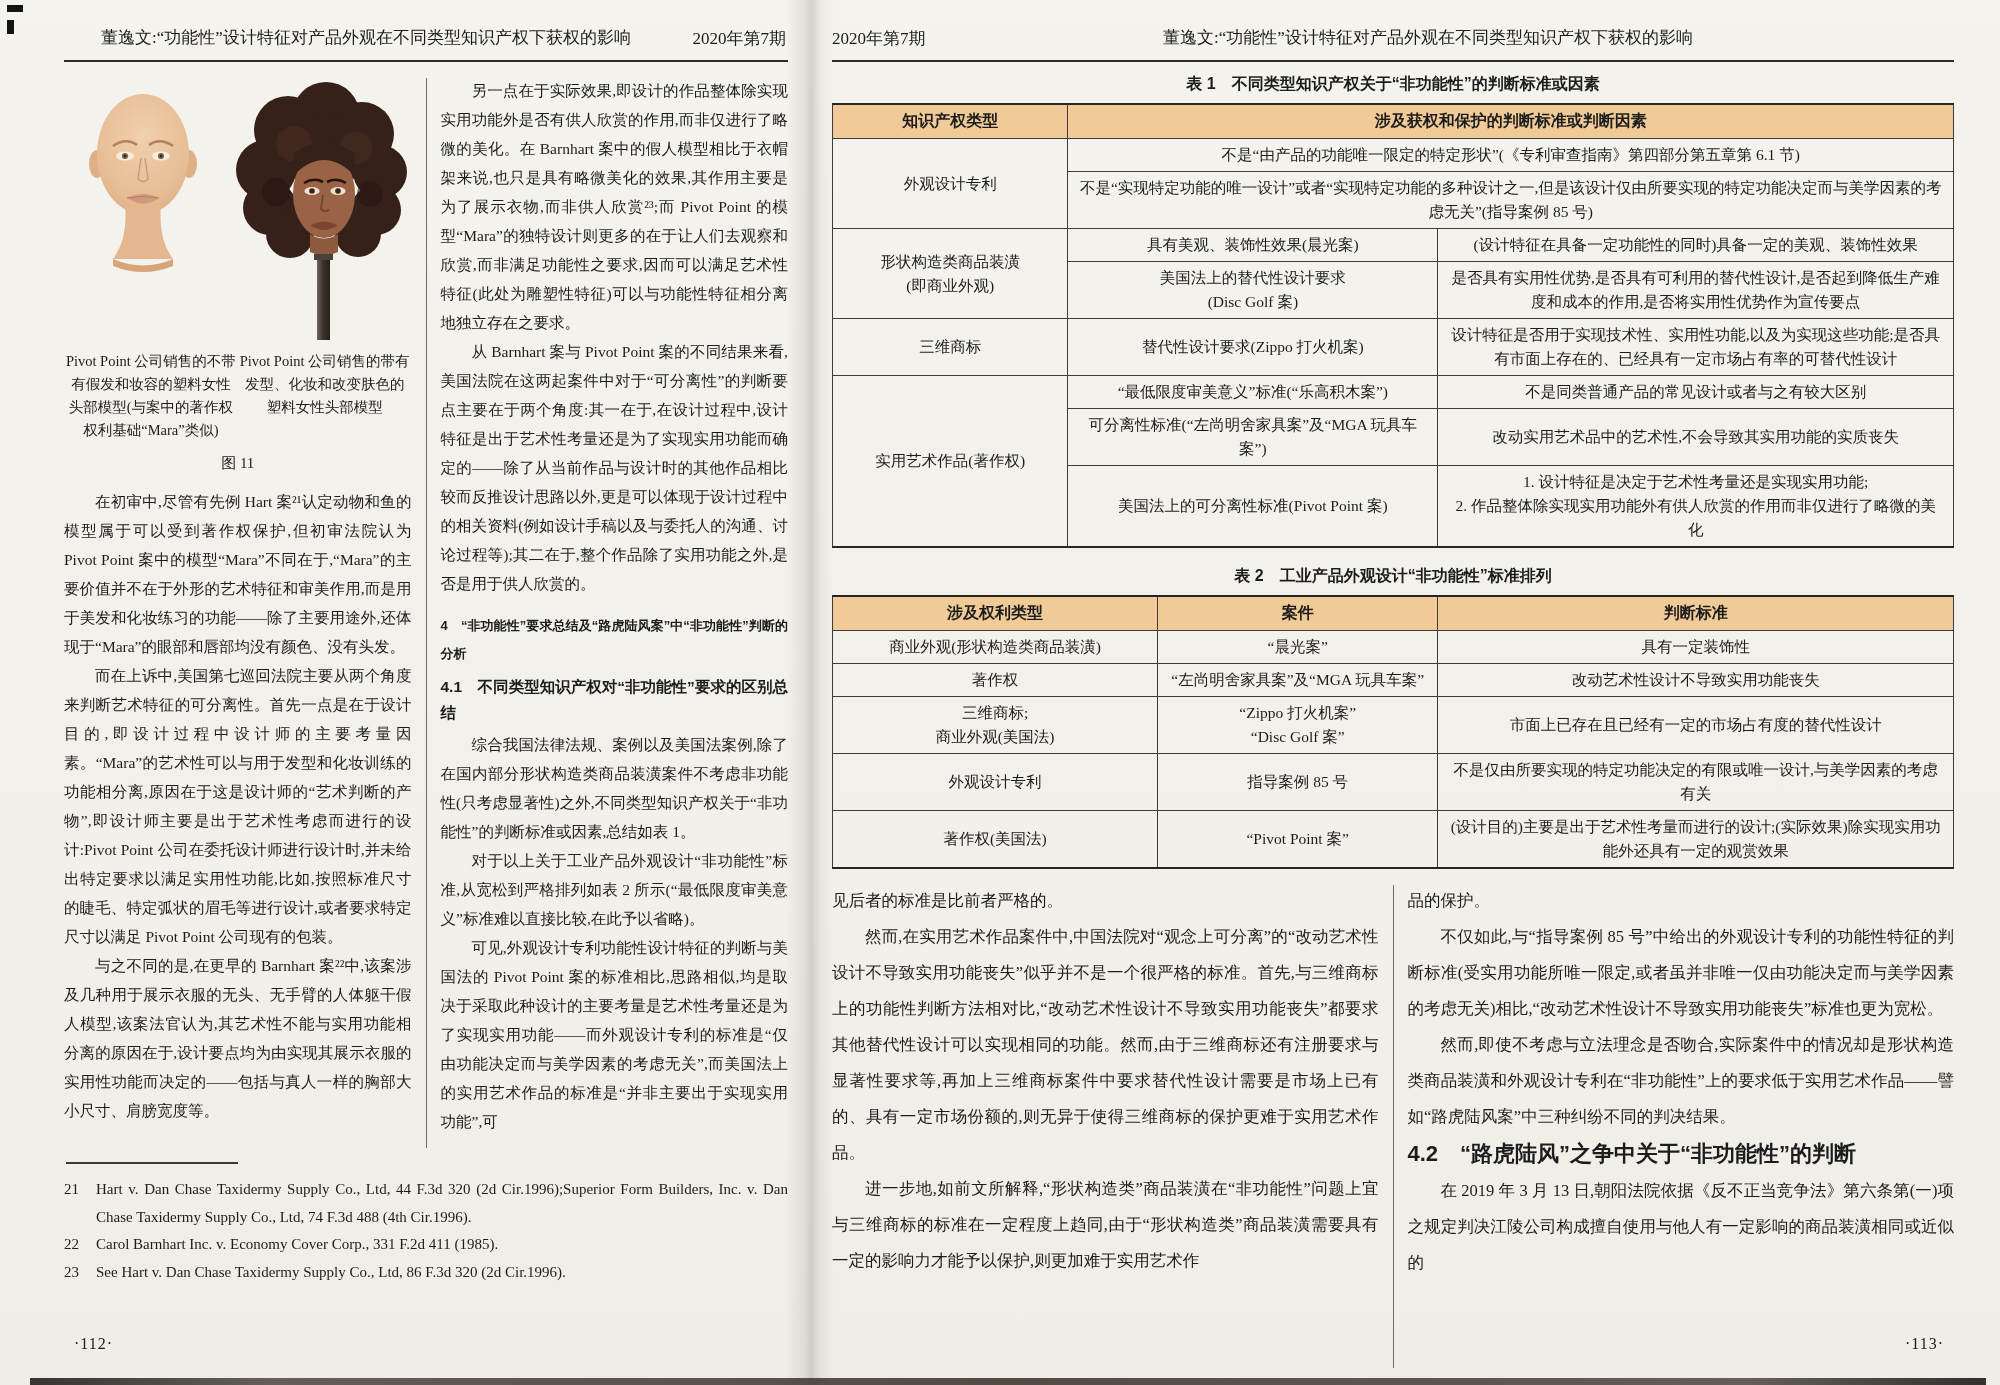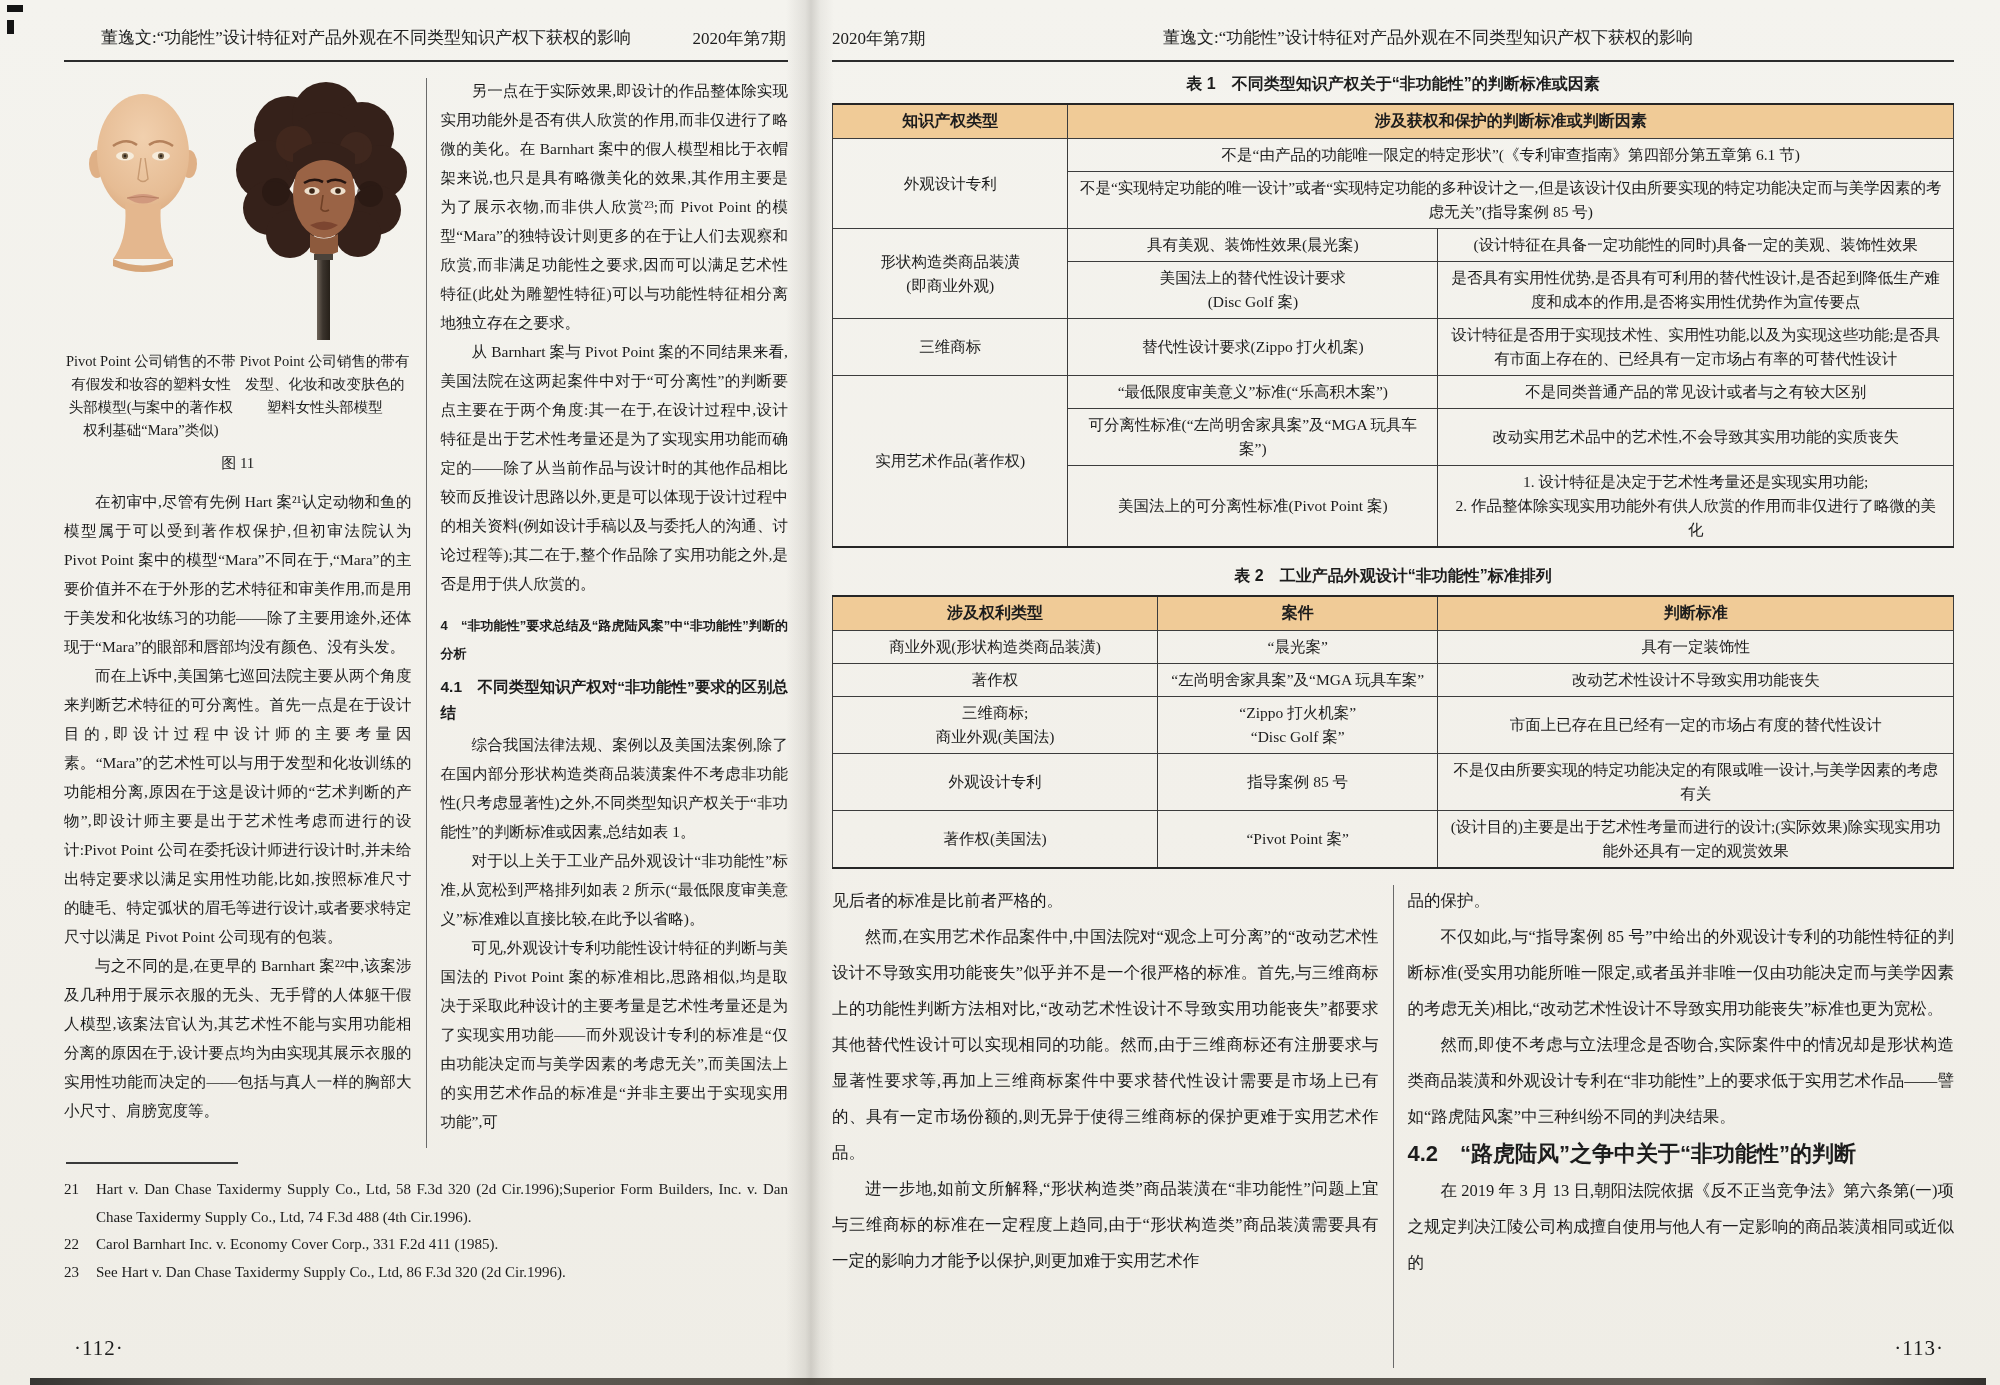"Hart v. Dan Chase Taxidermy" span.fn-text { text: 58 -> 44 }
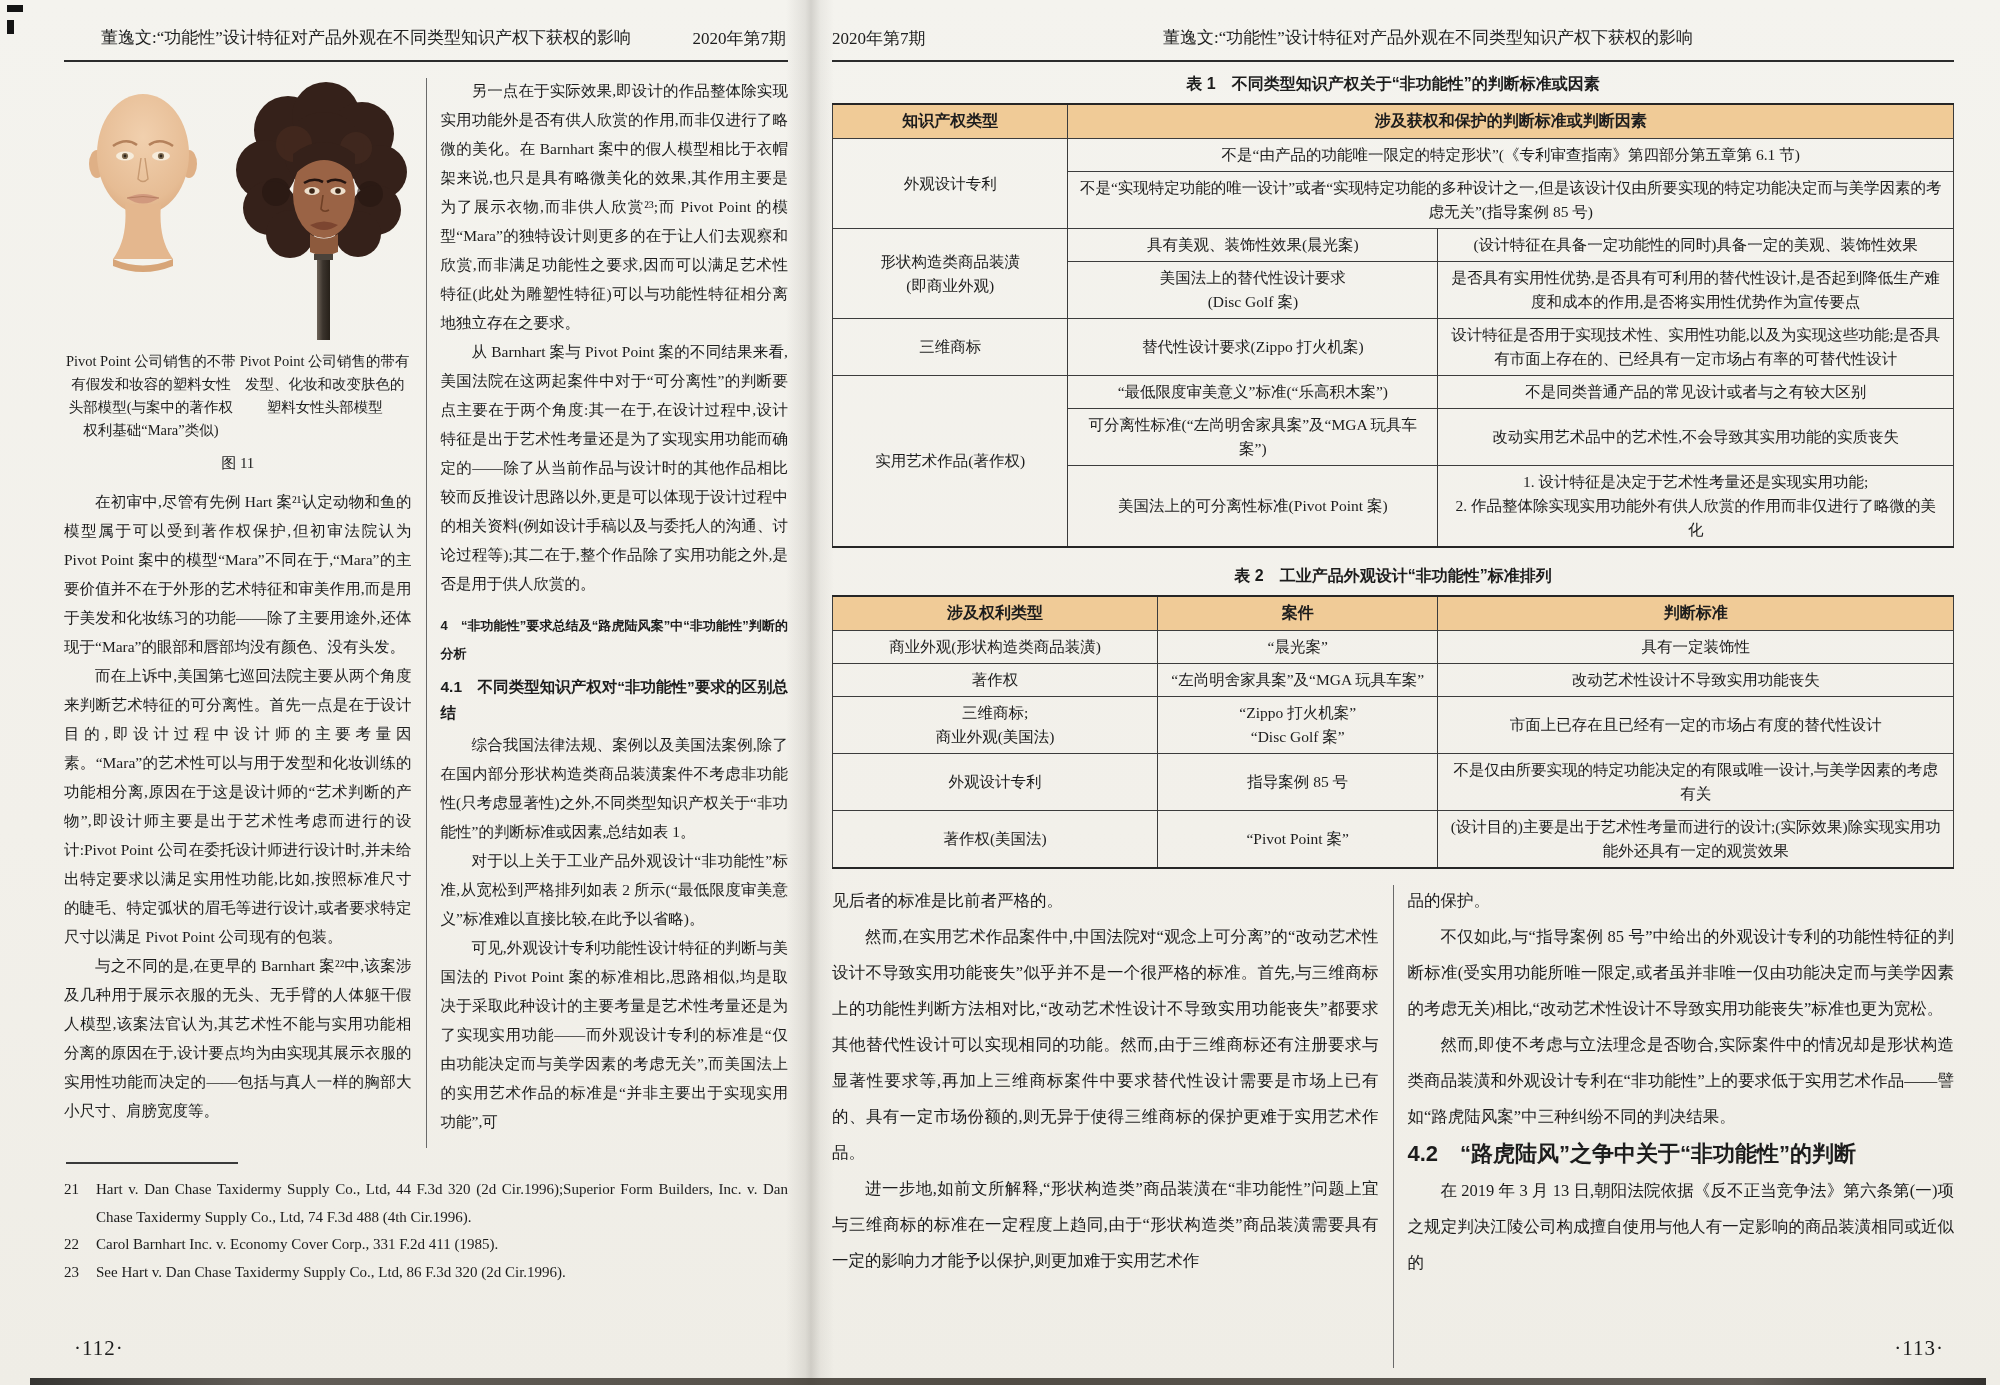"·112·" .page-num { bottom: 10px -> 18px; font-size: 21px -> 16px }
